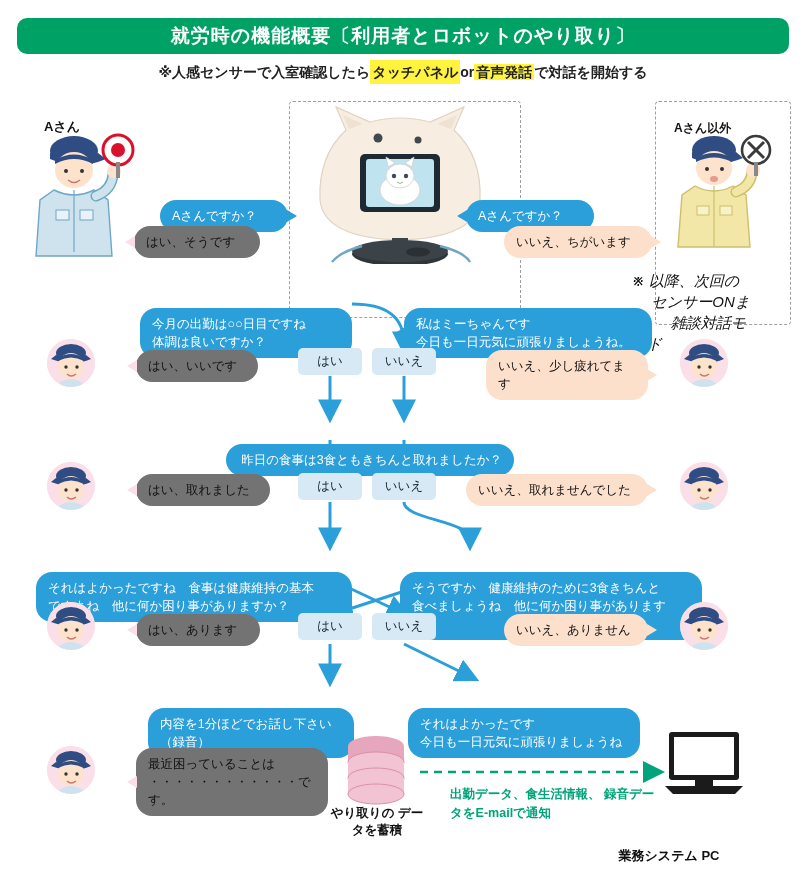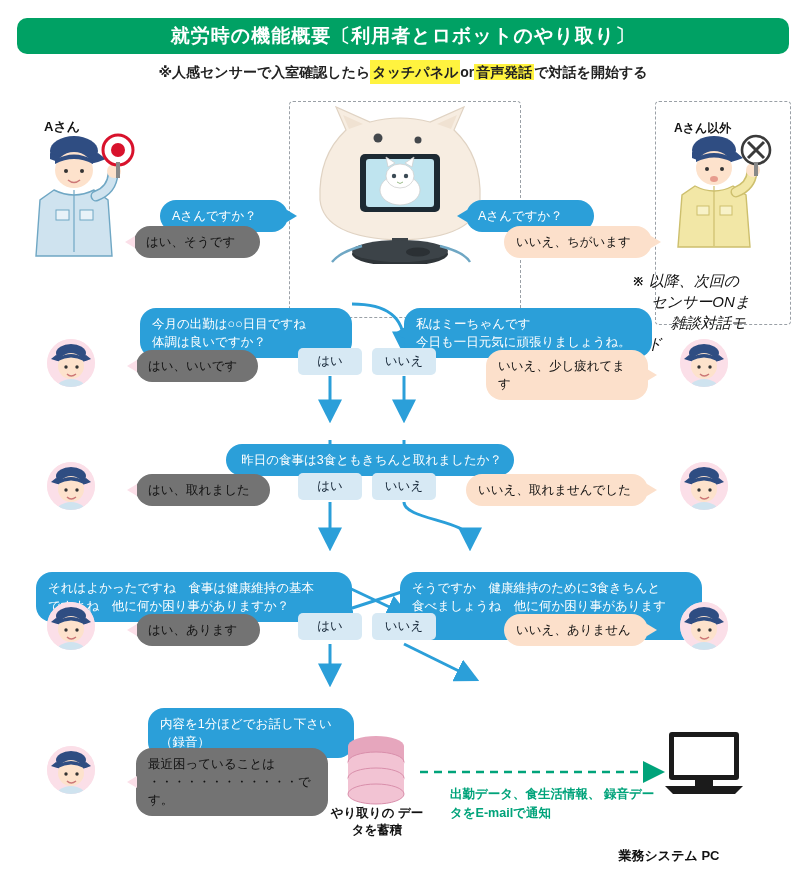"それはよかったです" div.bubble { html: none -> <div>それはよかったです 今日も一日元気に頑張りましょうね</div> }
